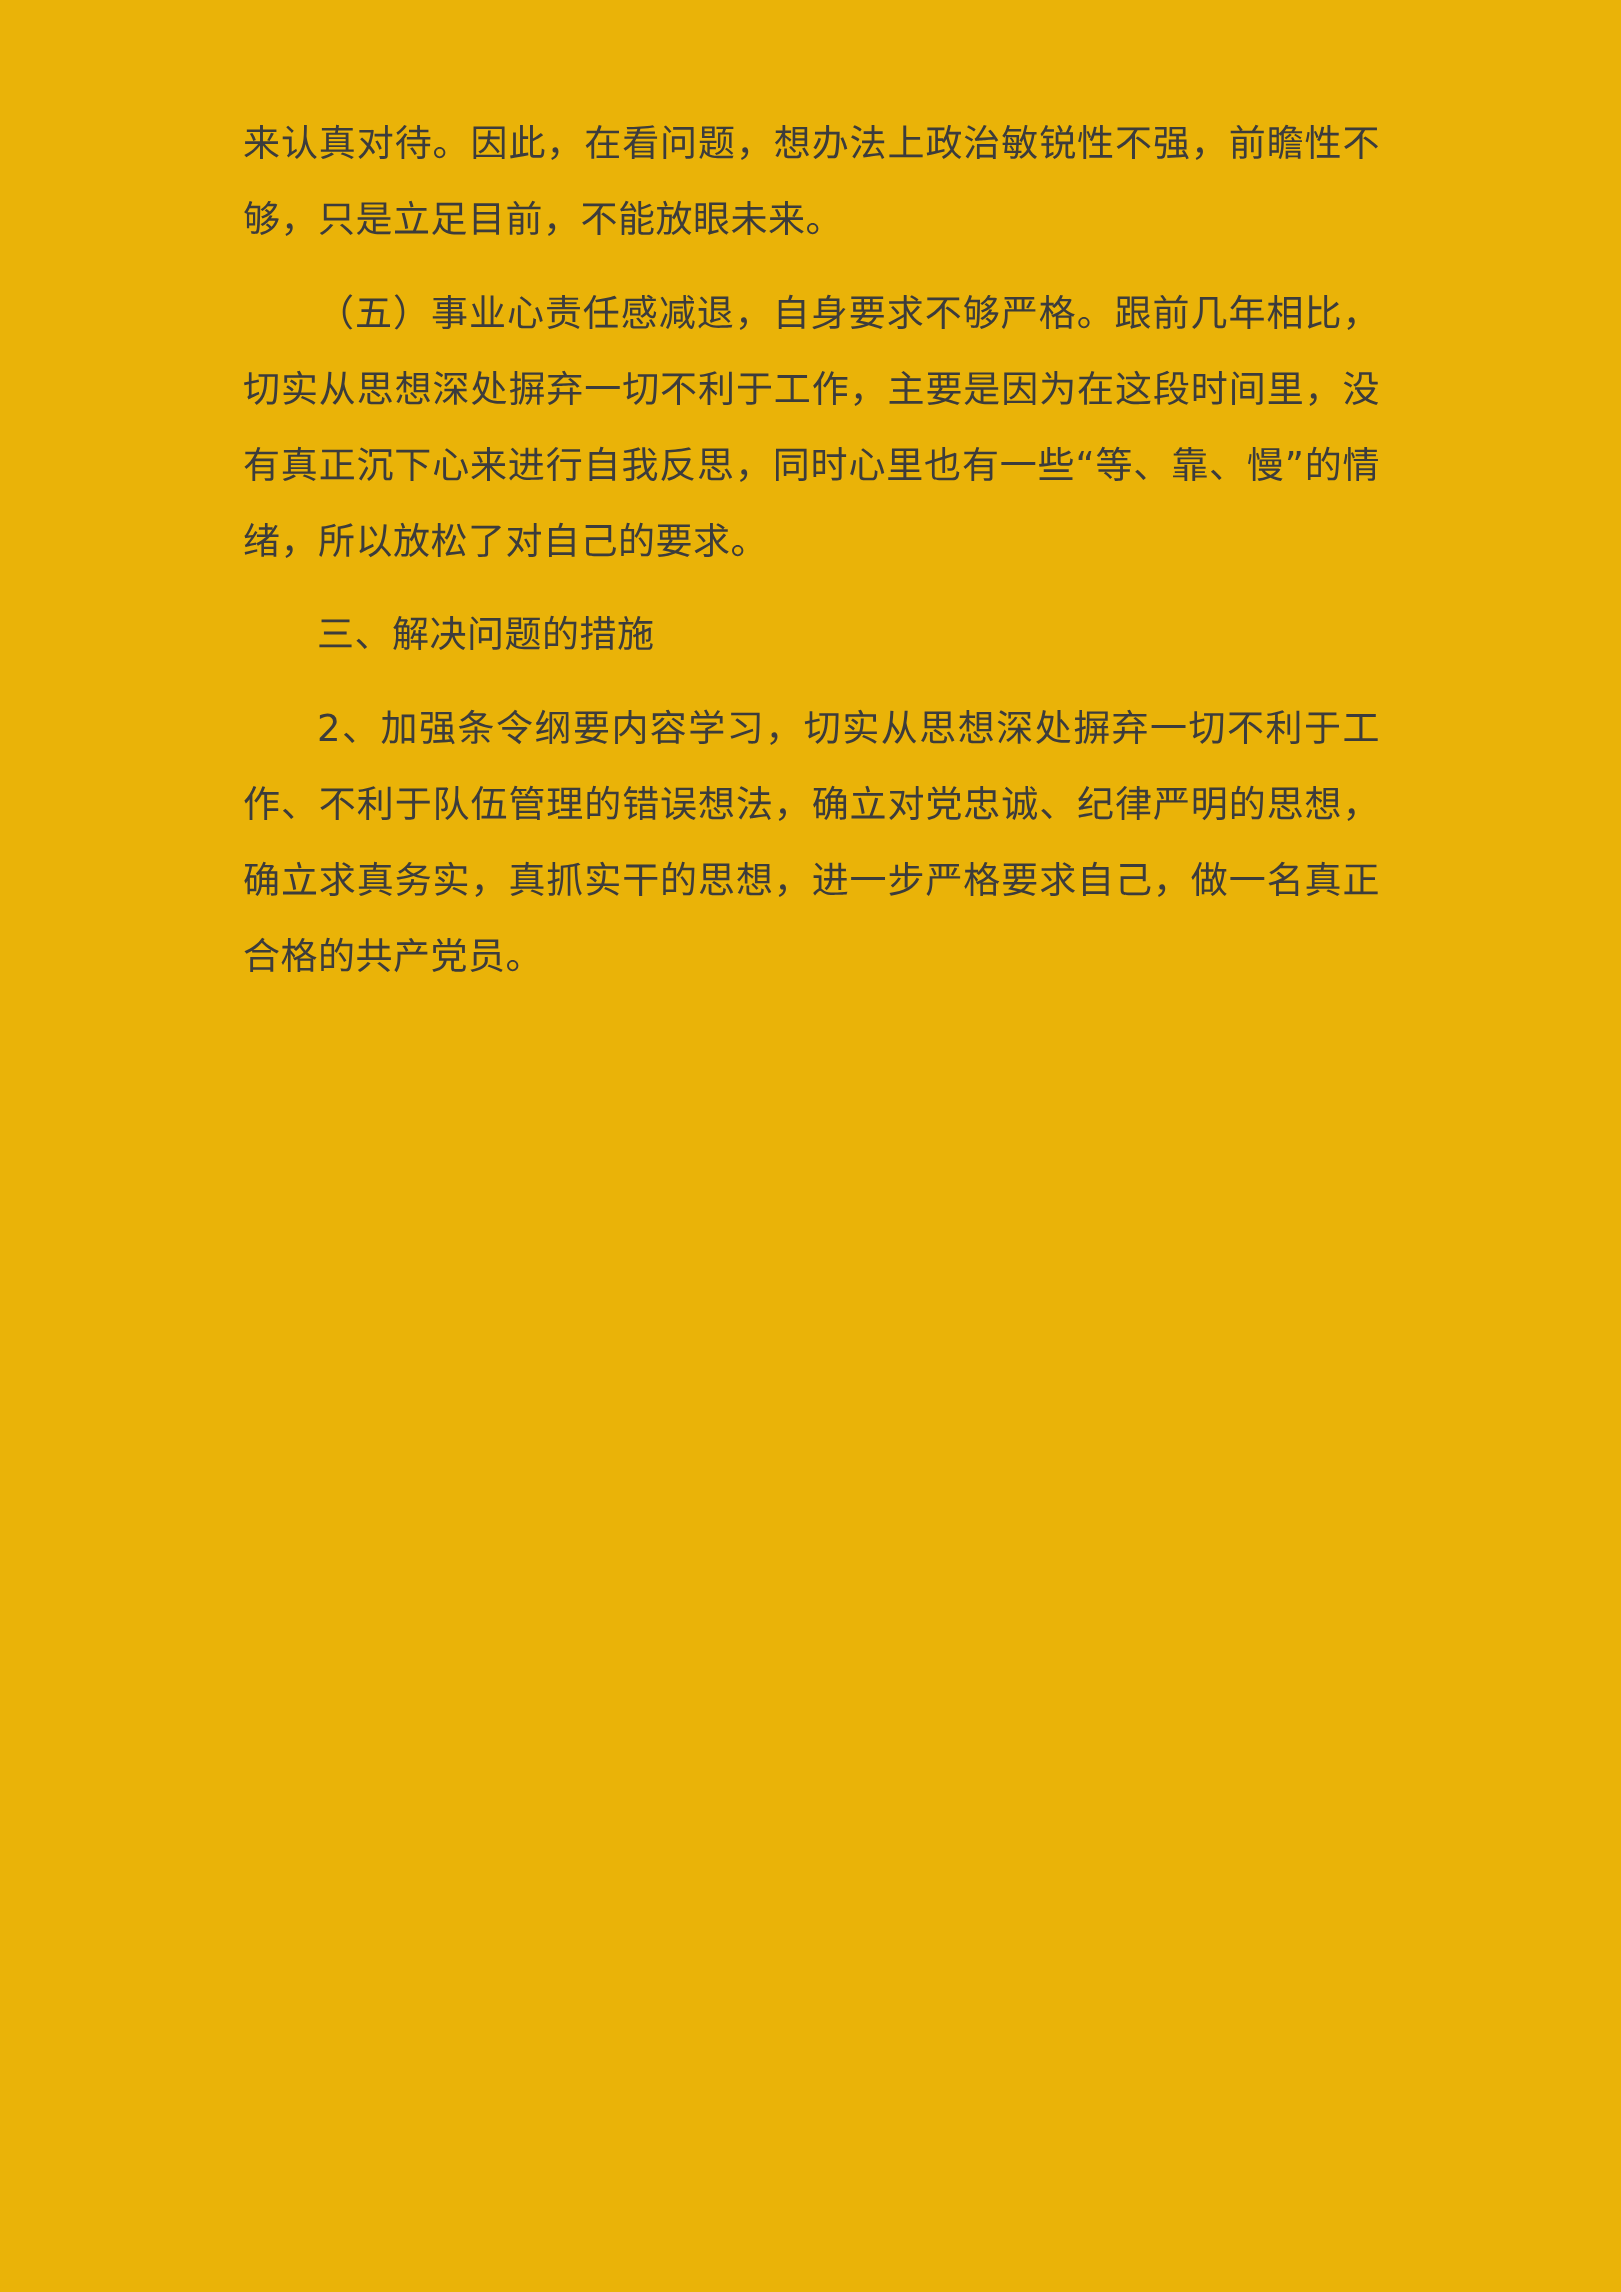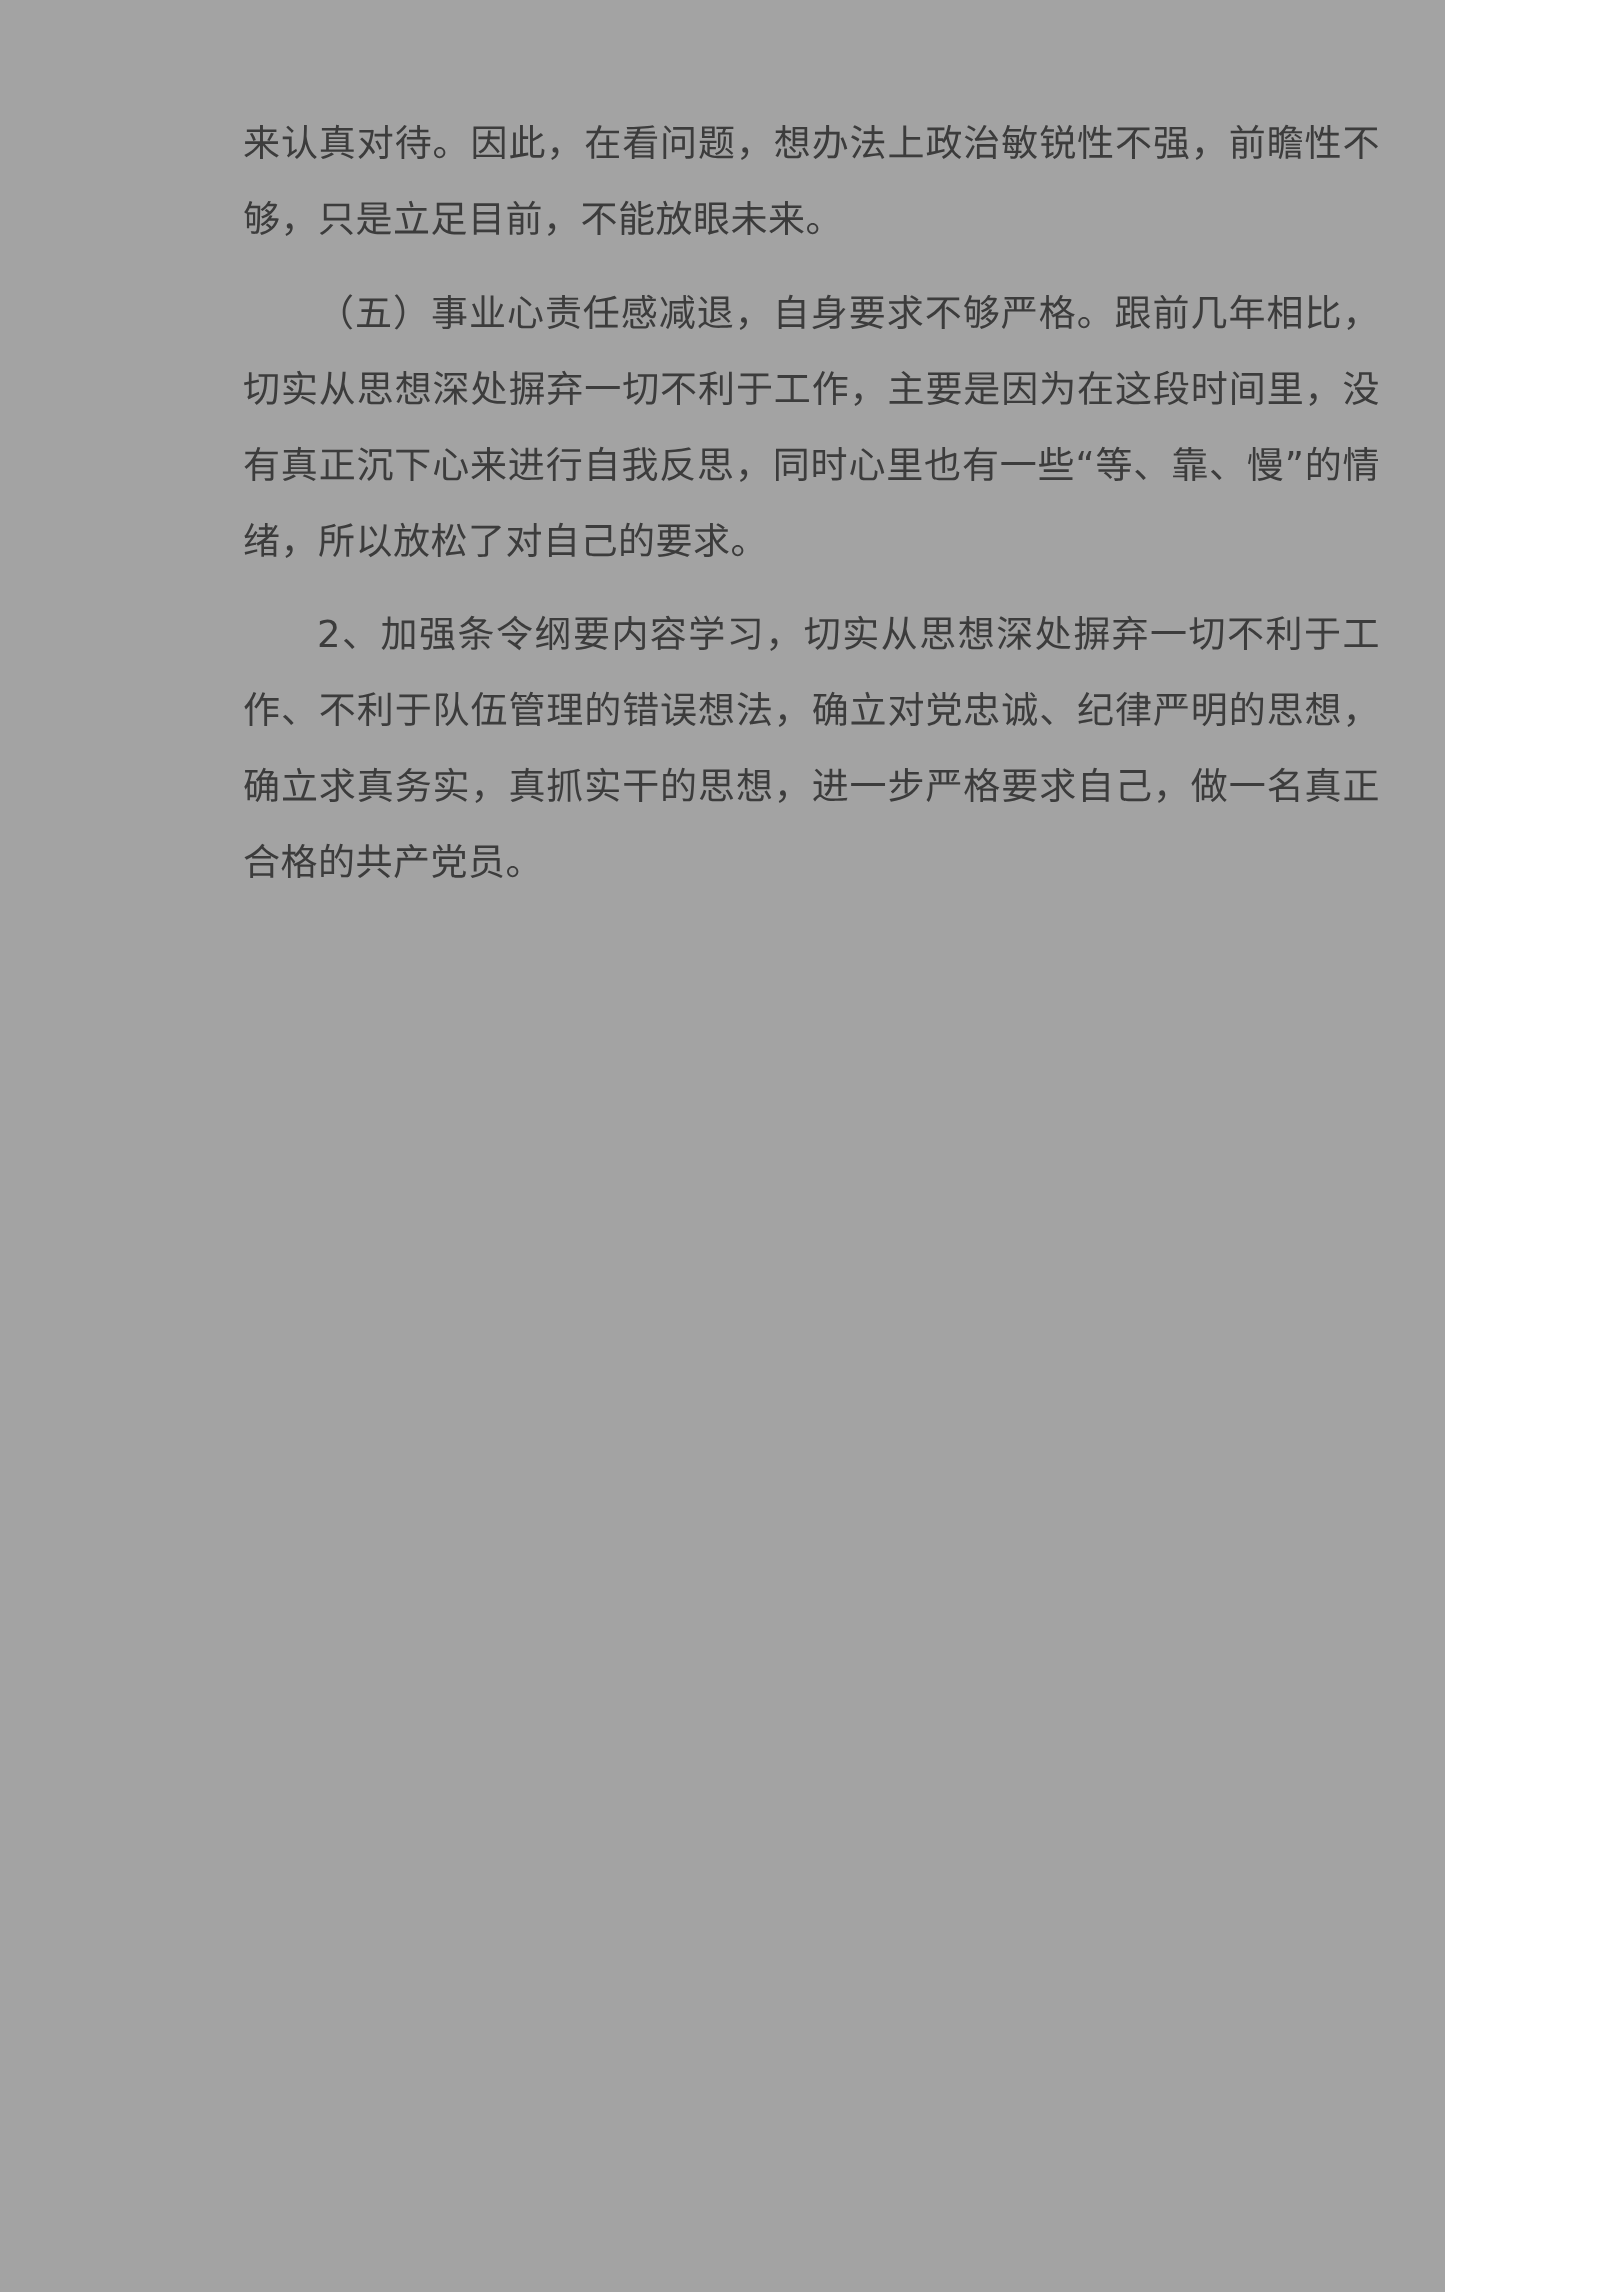"来认真对待。因此，在看问题，想办法上政治敏锐性不强，前瞻性不够，只是立足目前，不" .page { background: #a3a3a3 -> #eab308; width: 1445px -> 1621px }
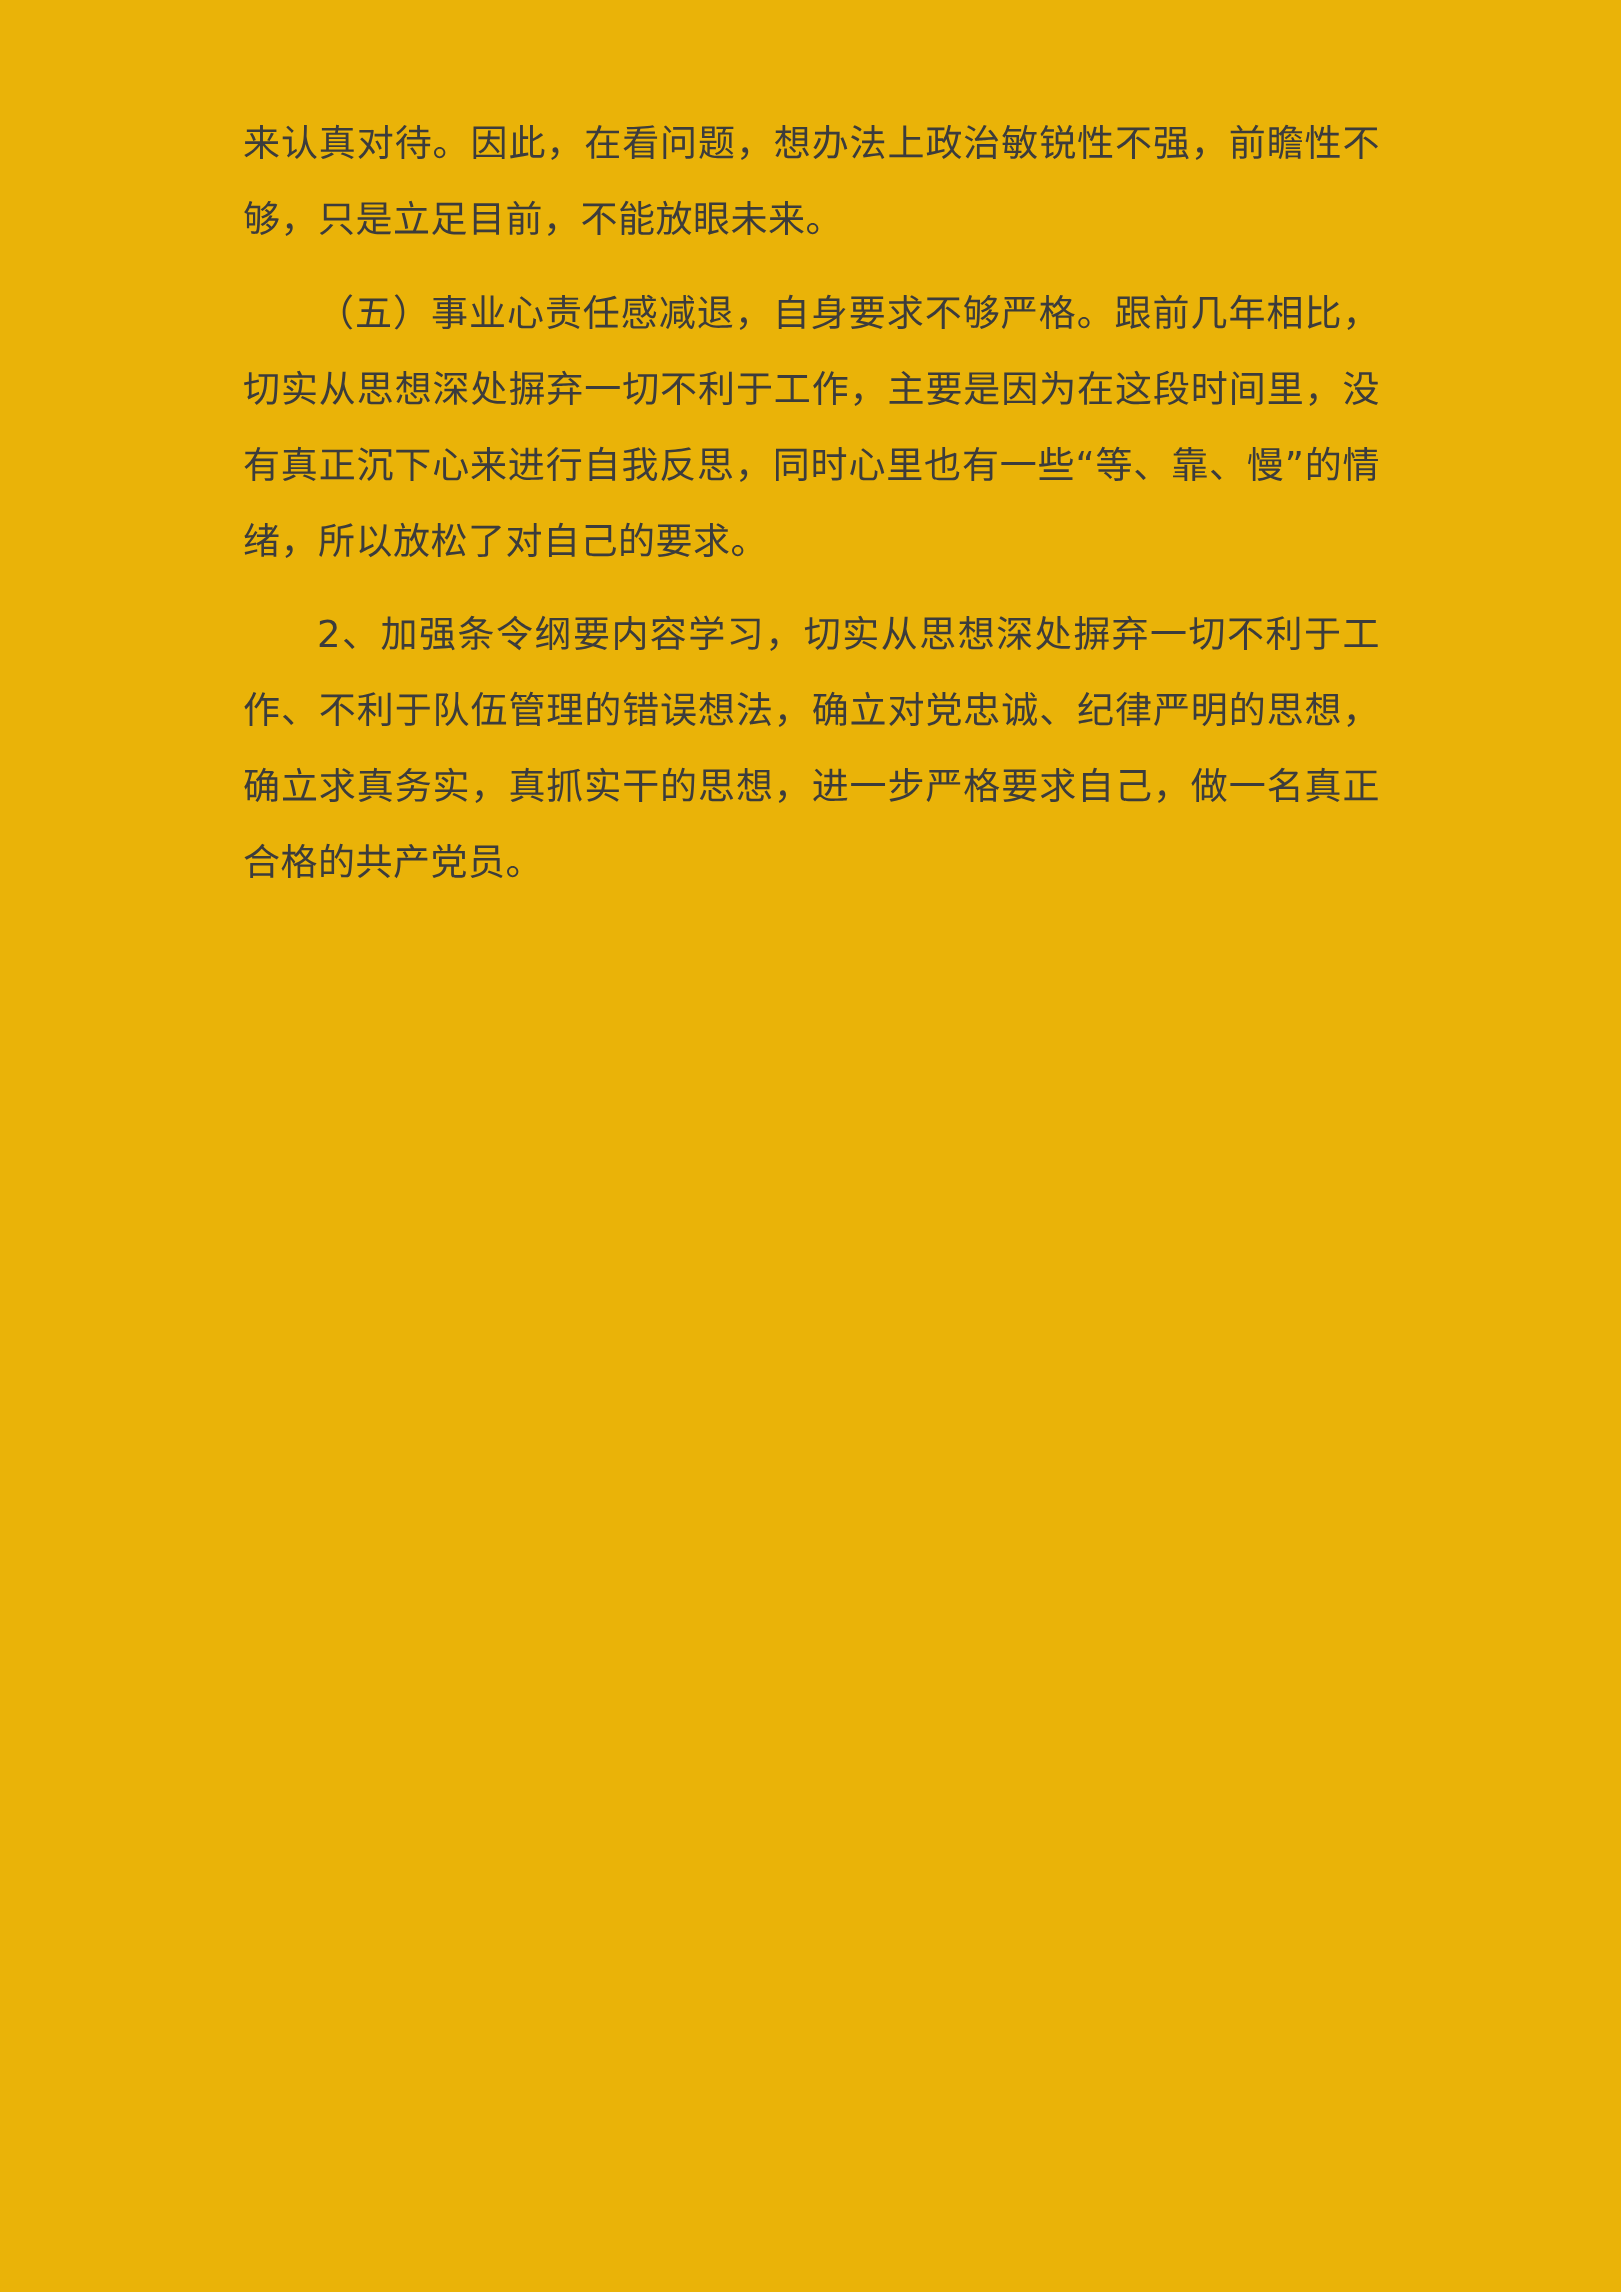"三、解决问题的措施" p.para { html: none -> <p>三、解决问题的措施</p> }
